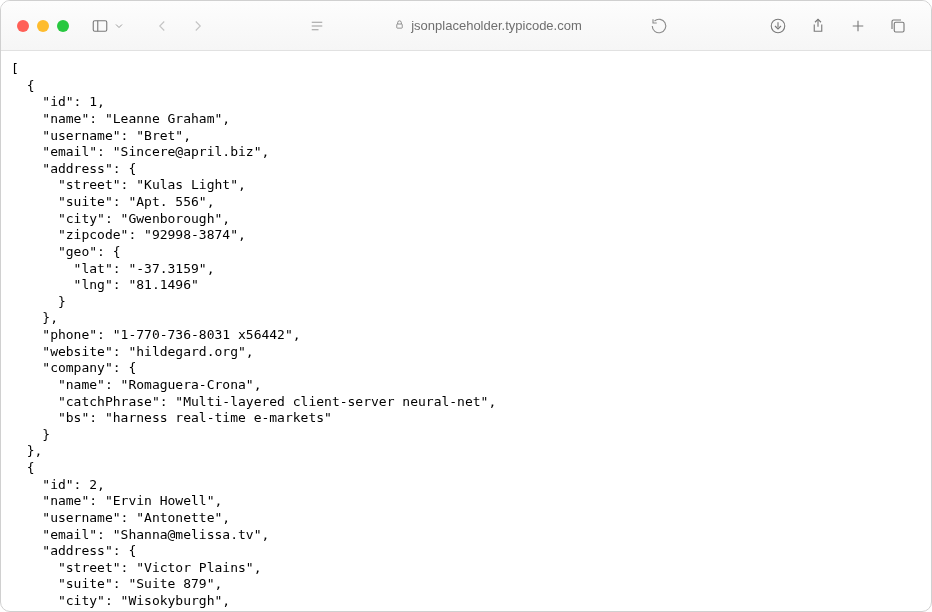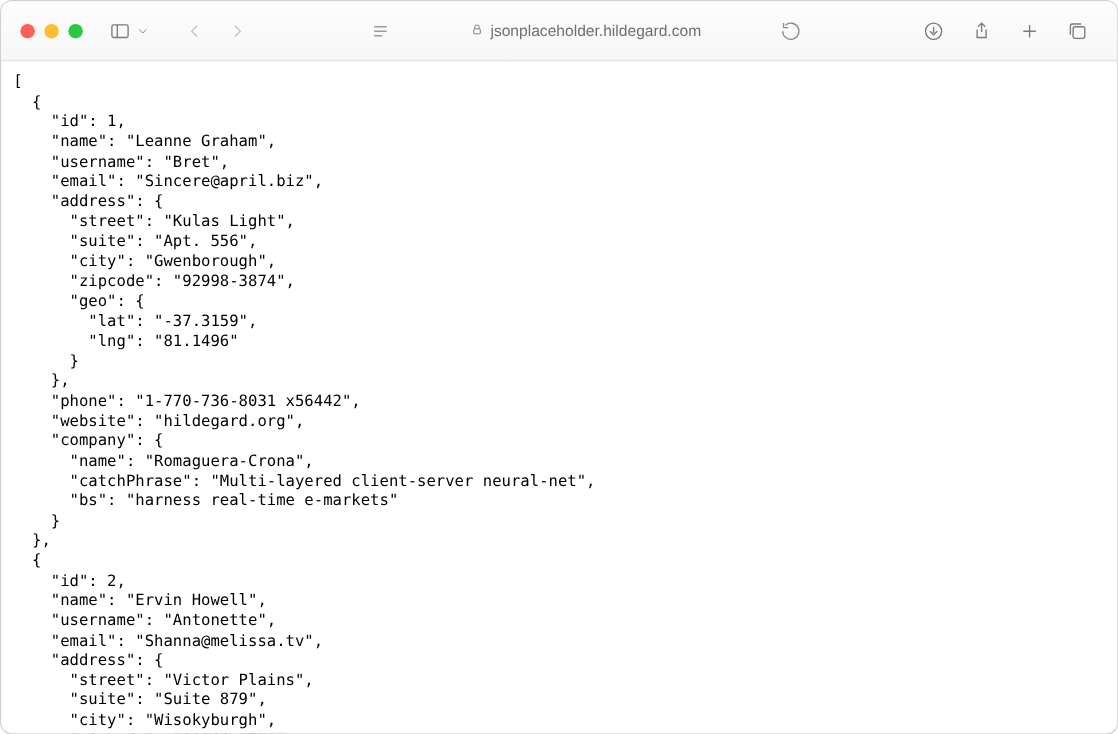"jsonplaceholder.hildegard.com" span { text: jsonplaceholder.hildegard.com -> jsonplaceholder.typicode.com }
